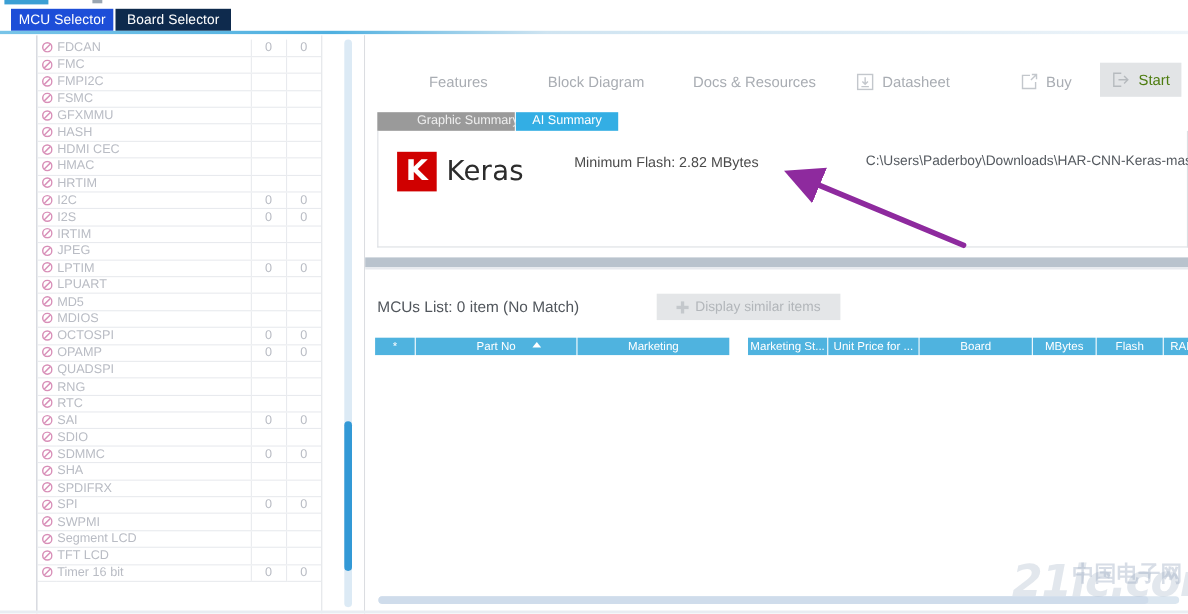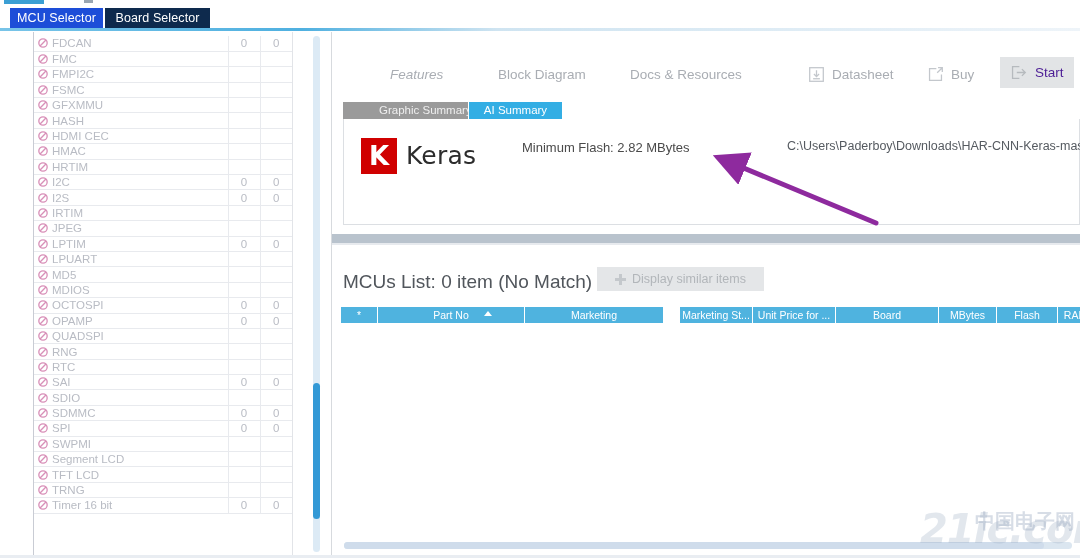"Features" div.nav-item { font-style: italic -> none }
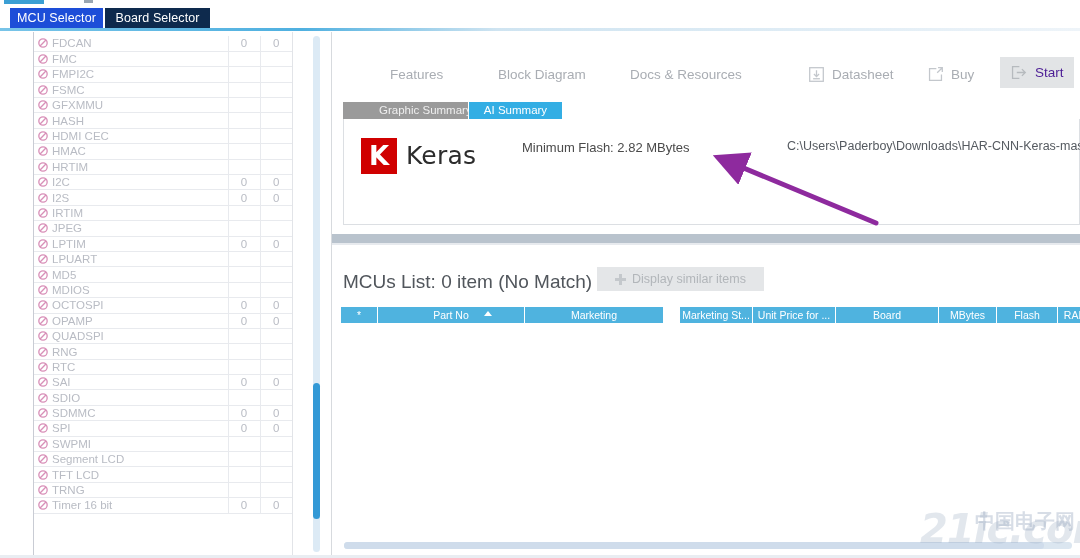"Datasheet" div.nav-item { left: 476px -> 446px }
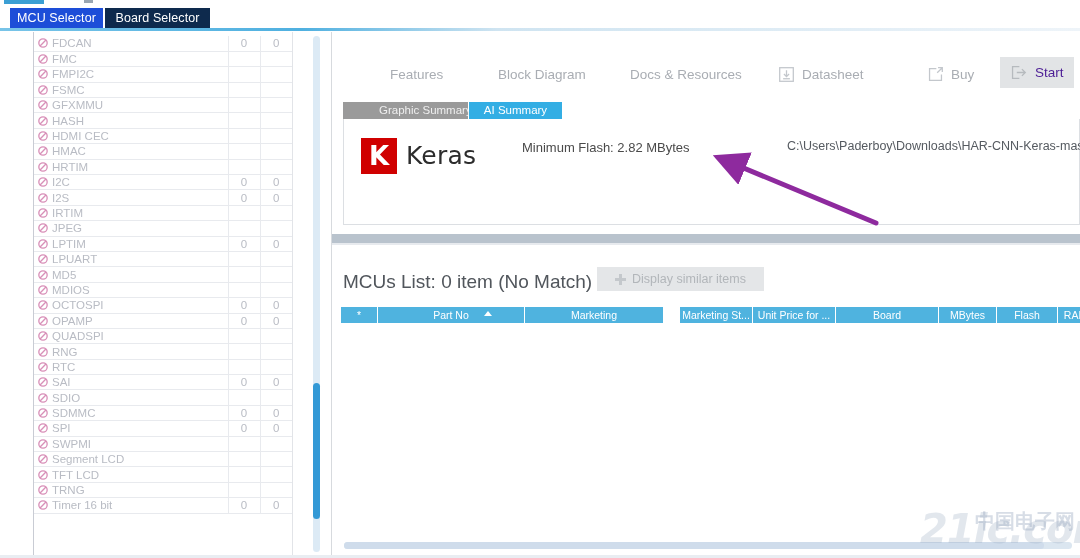"Start" .start-btn { color: #4c1d95 -> #4d7c0f }
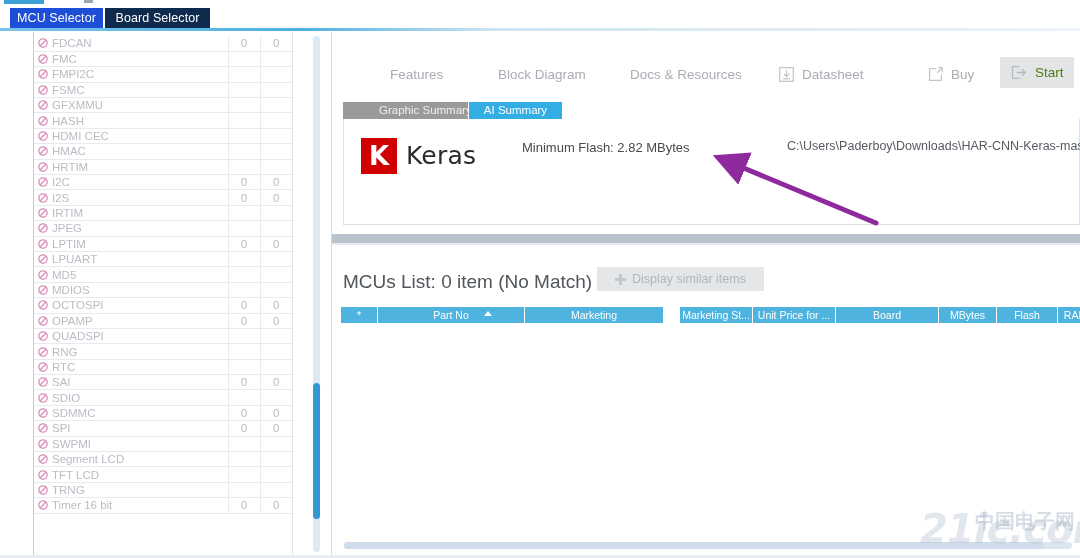"MCUs List: 0 item (No" .mcus-label { font-size: 19px -> 14px }
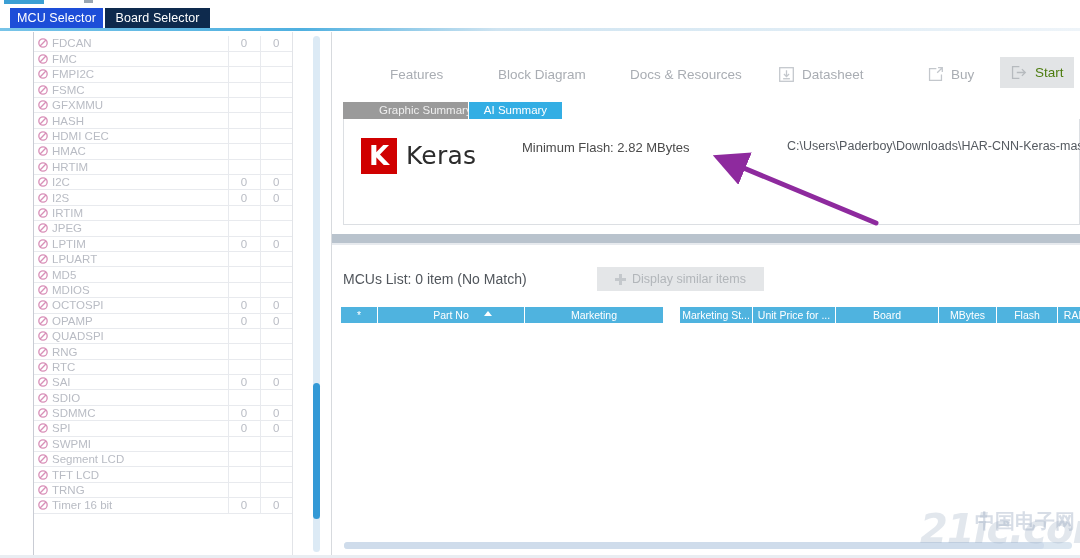"SHA" tr { html: none -> <tr> <td><span><svg> <circle></circle> <line></line> </svg></span></td> <td>SHA</td> <td></td> <td></td> </tr> }
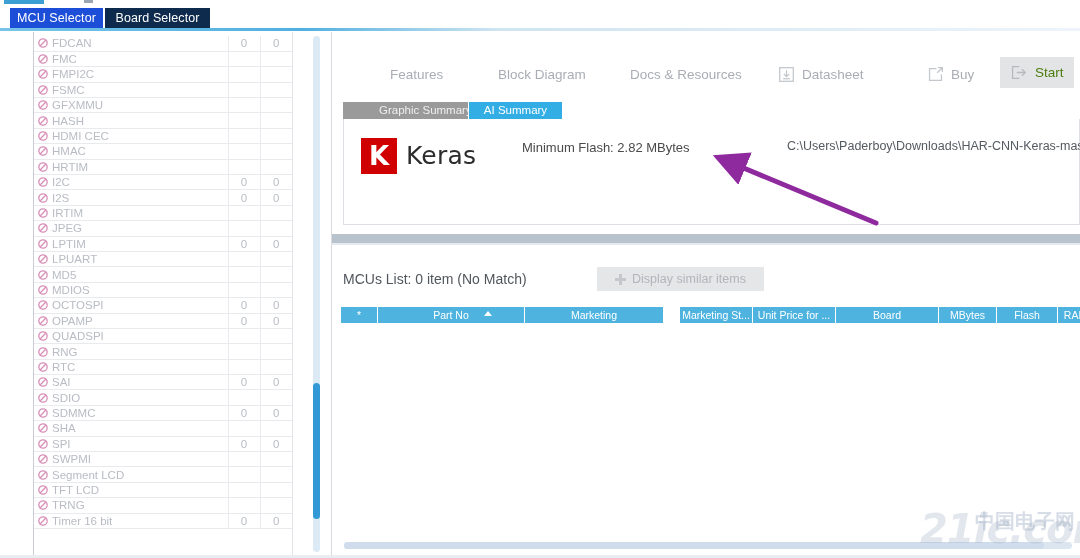"SPDIFRX" tr { html: none -> <tr> <td><span><svg> <circle></circle> <line></line> </svg></span></td> <td>SPDIFRX</td> <td></td> <td></td> </tr> }
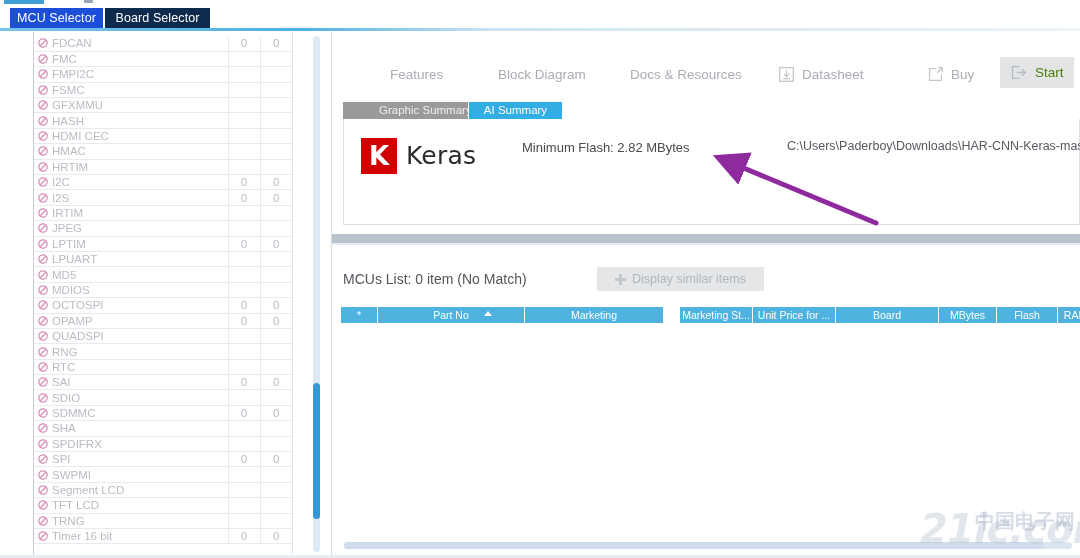"TRNG" tr { html: <tr> <td><span><svg> <circle></circle> <line></line> </svg></span></td> <td>TRNG</td> <td></td> <td></td> </tr> -> none }
